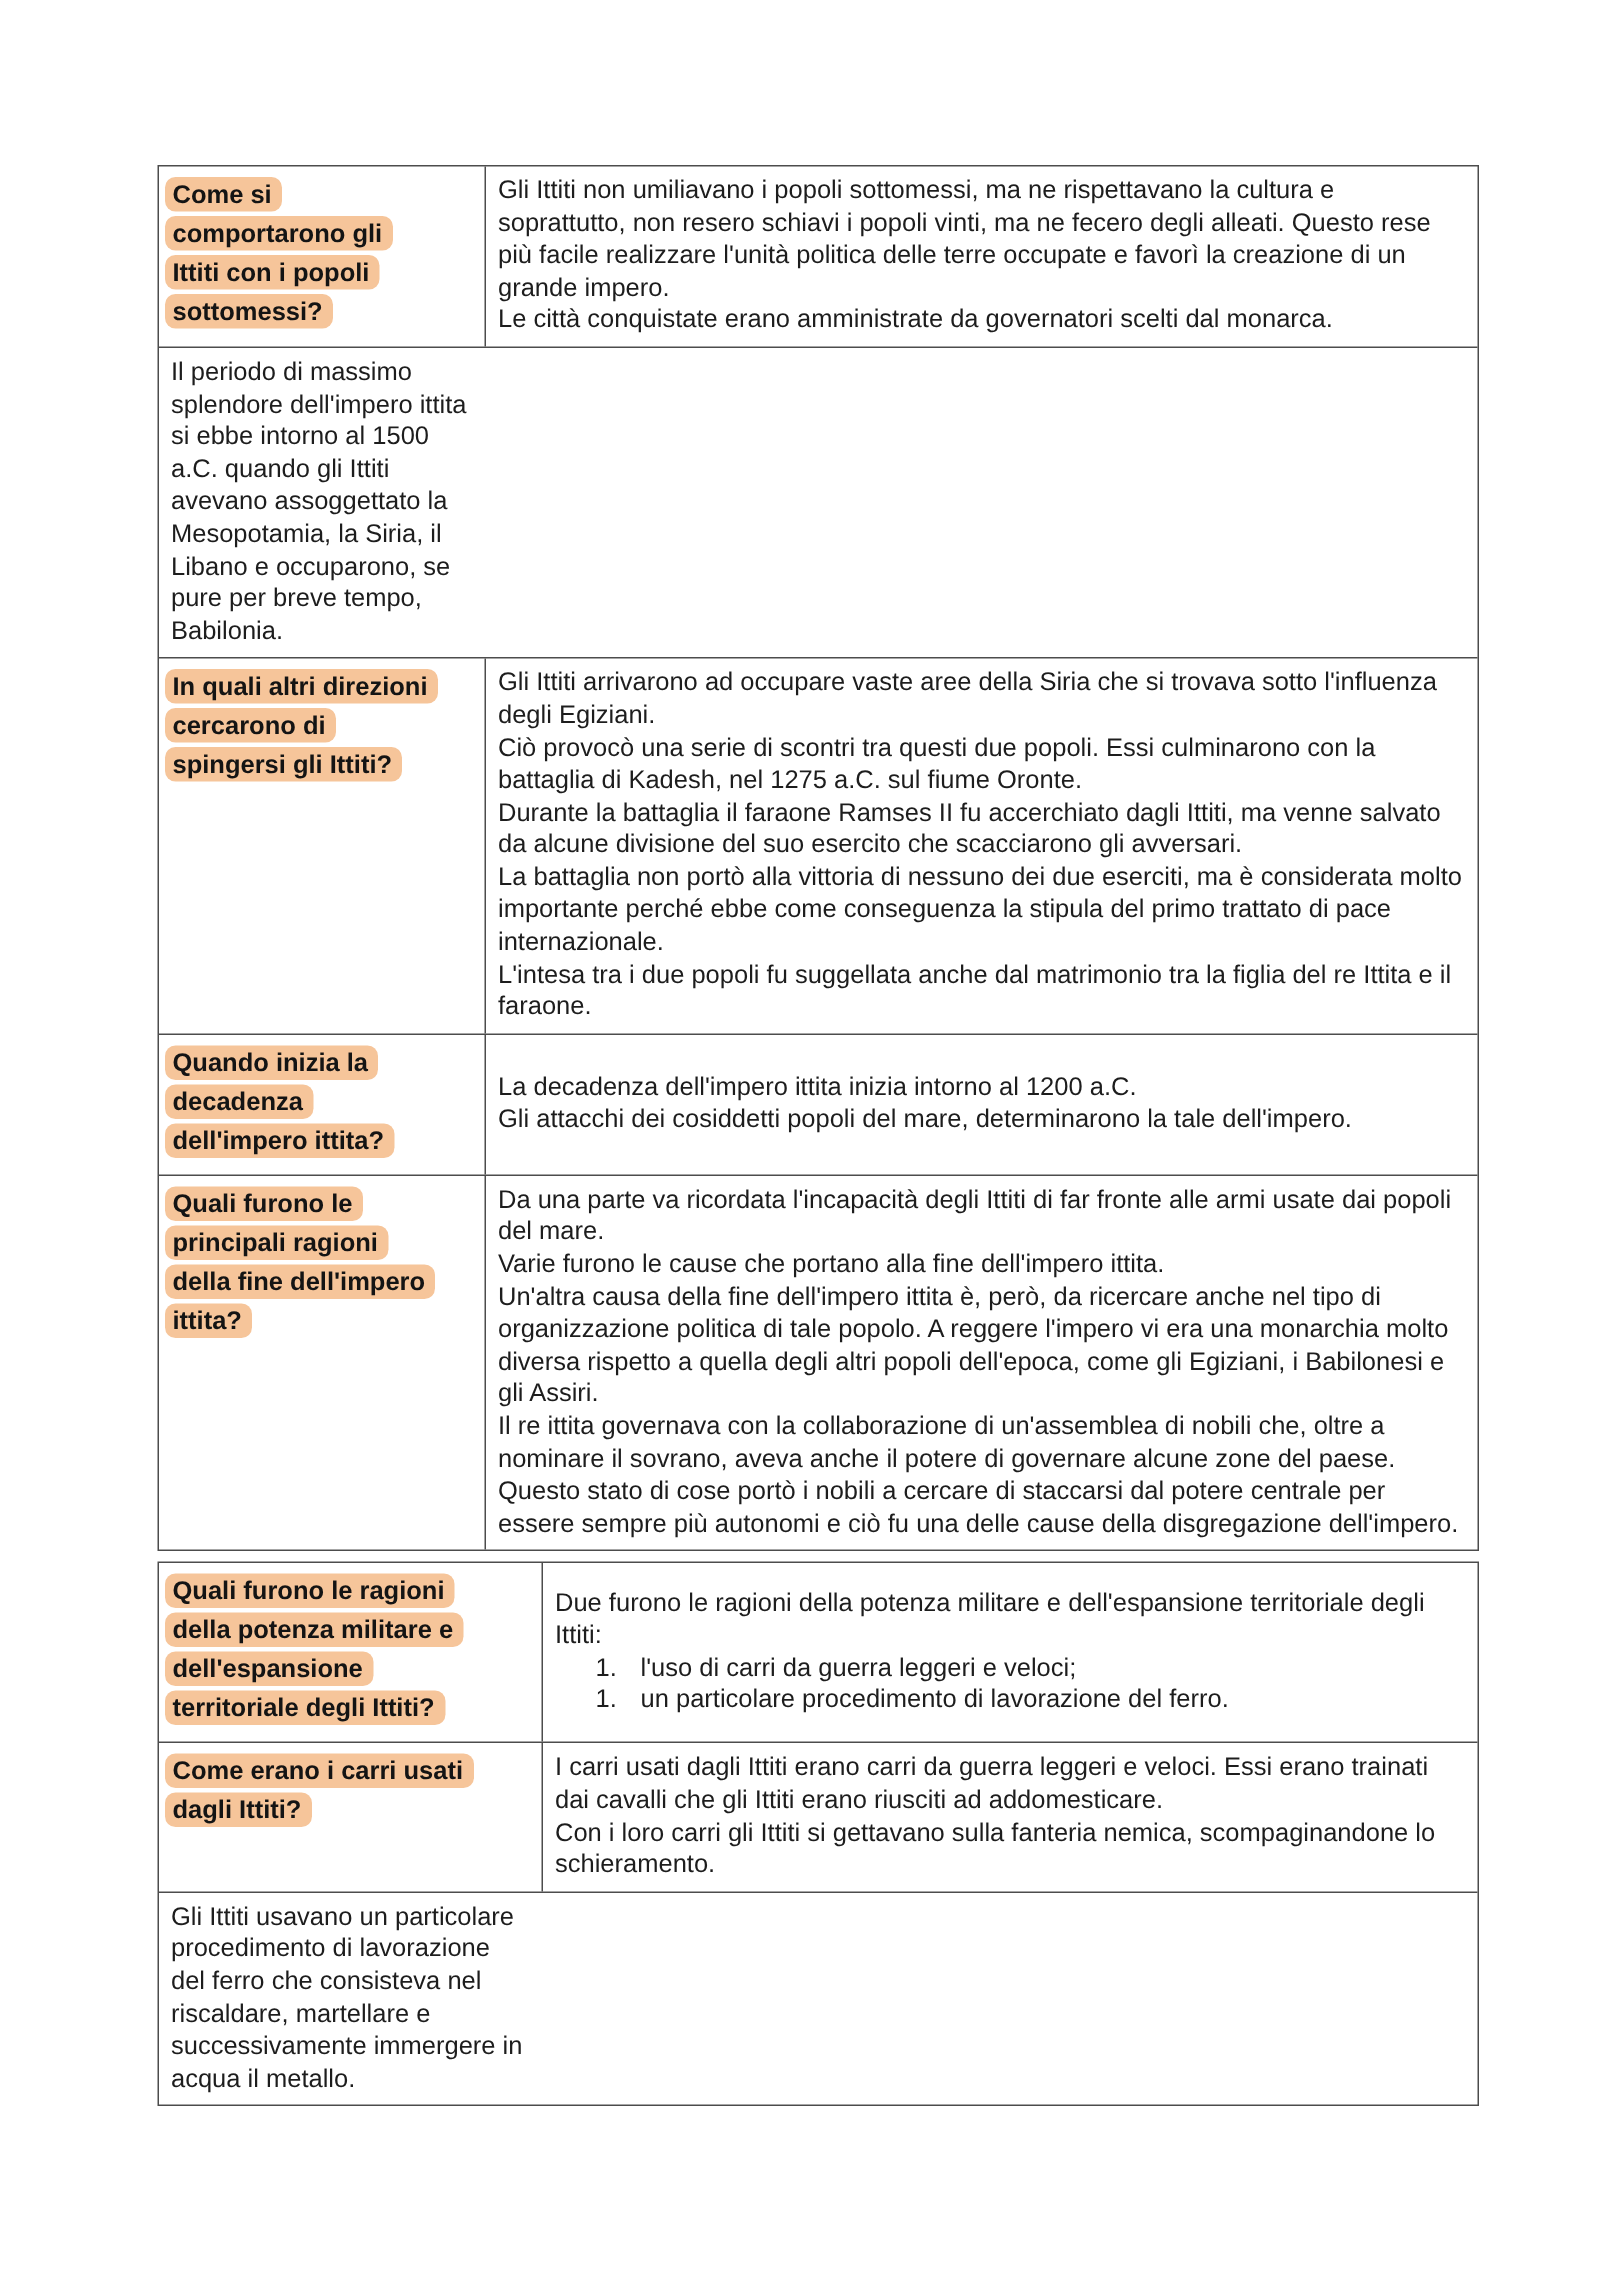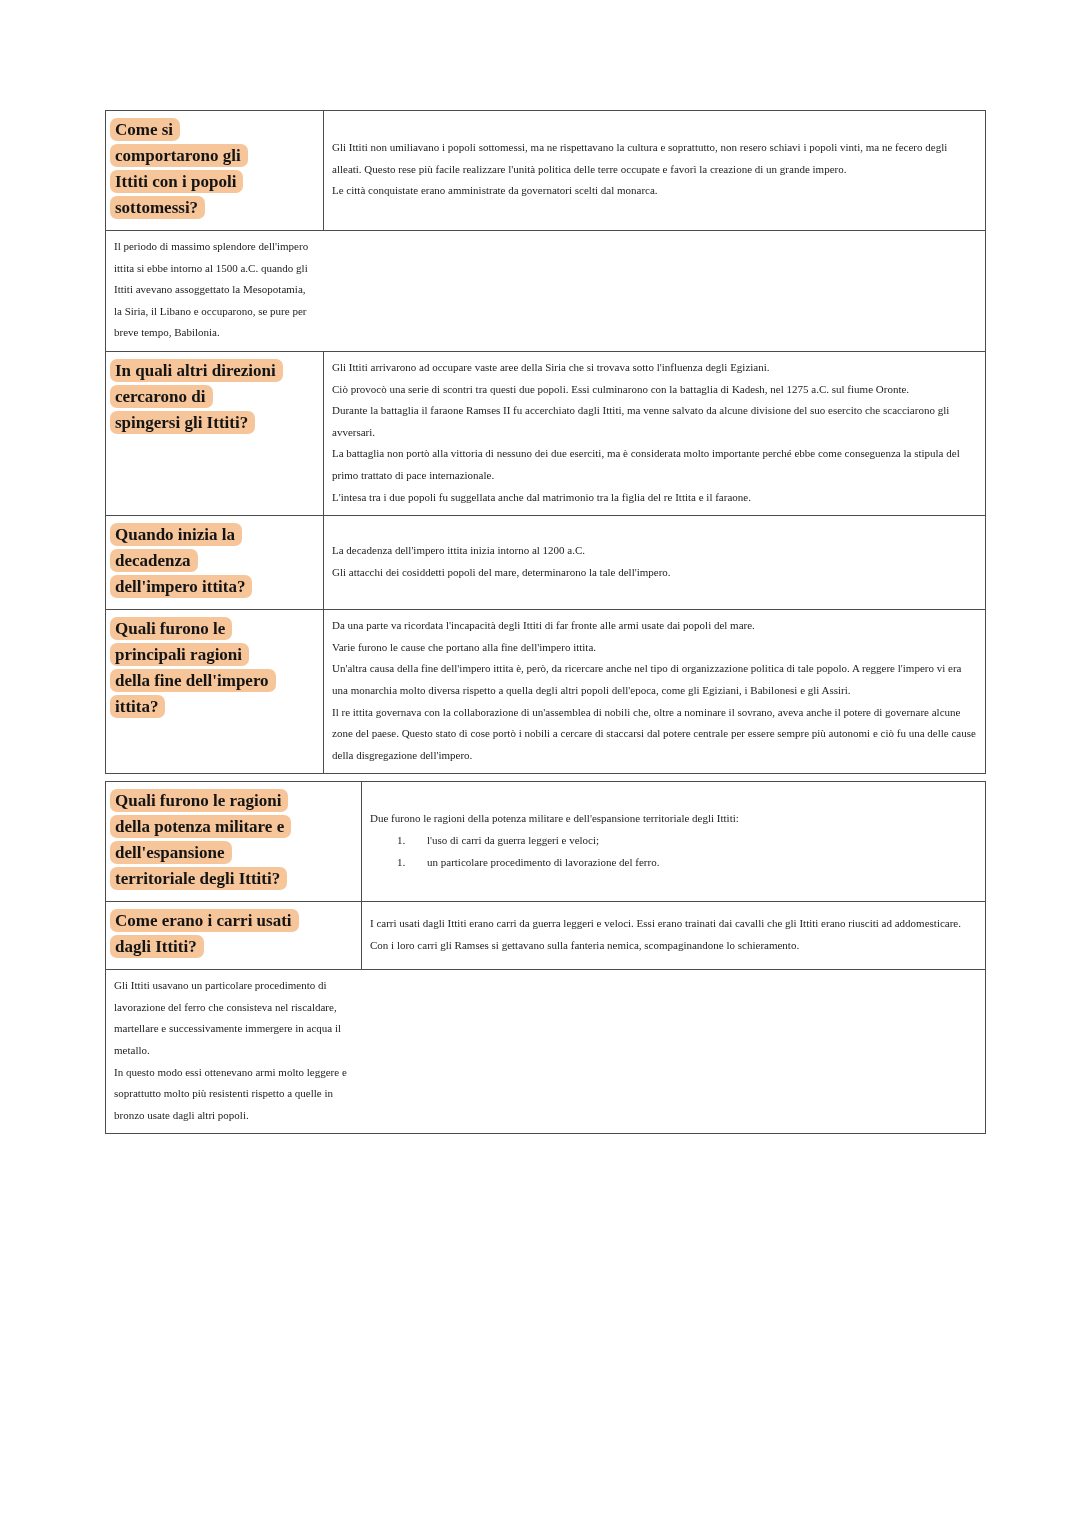"Come si" .sheet { font-family: Liberation Serif, serif -> none }
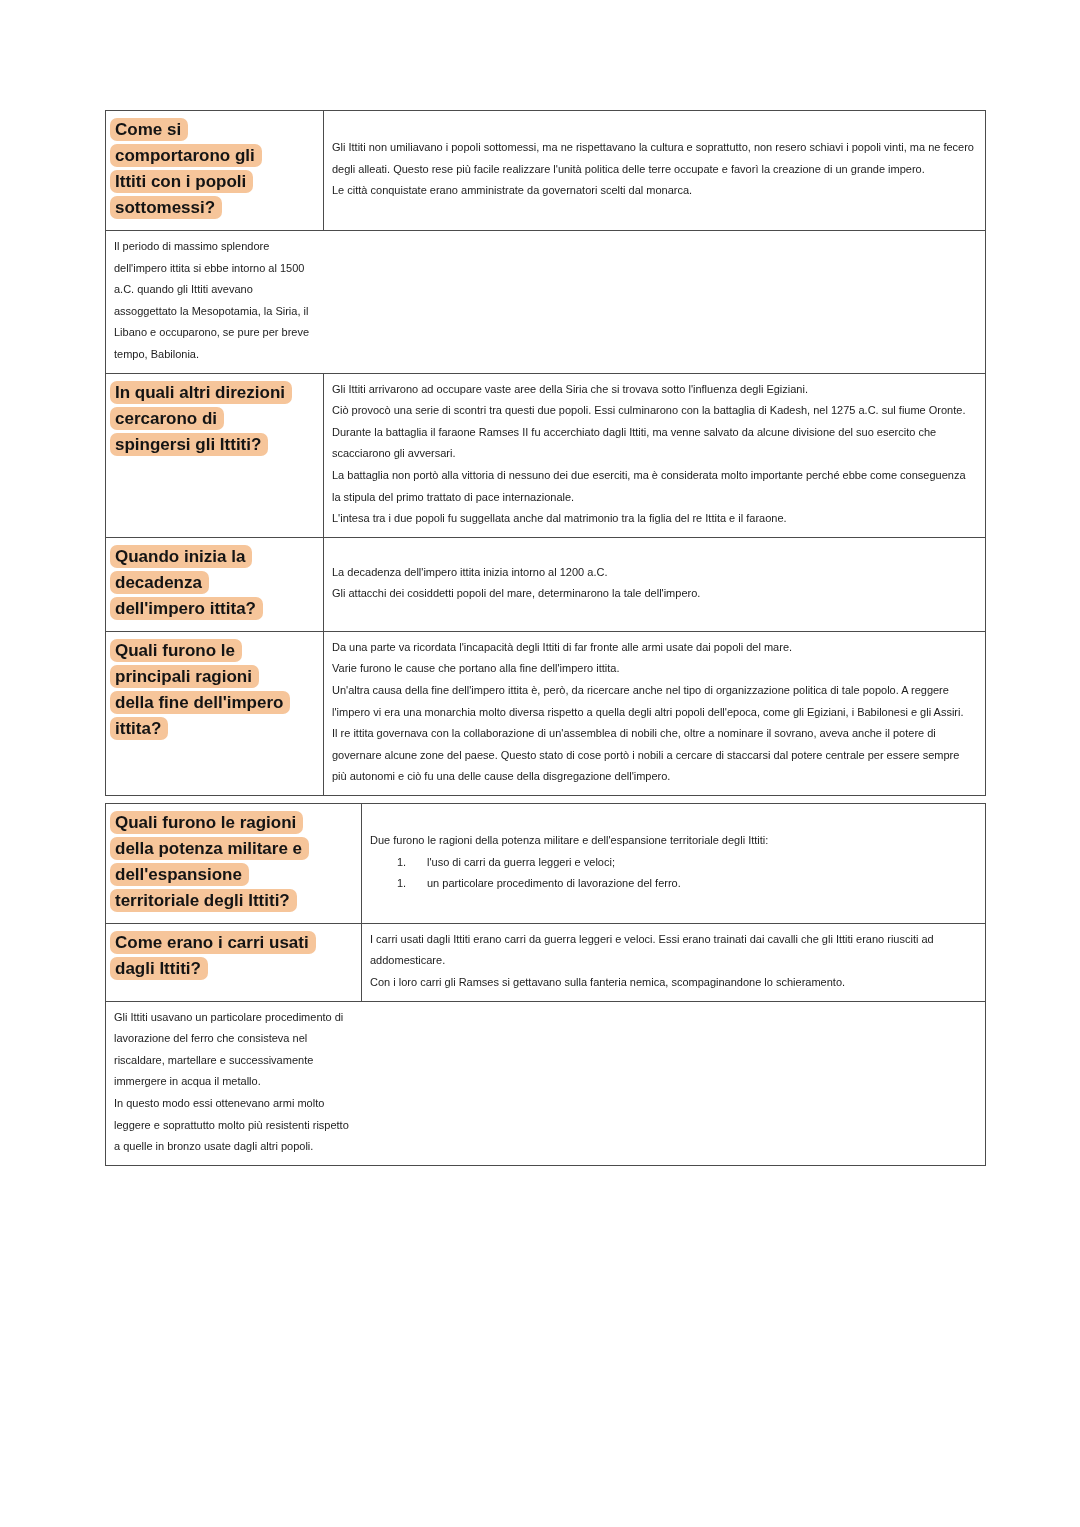"Gli Ittiti non umiliavano i" .a-cell { font-size: 11px -> 17px }
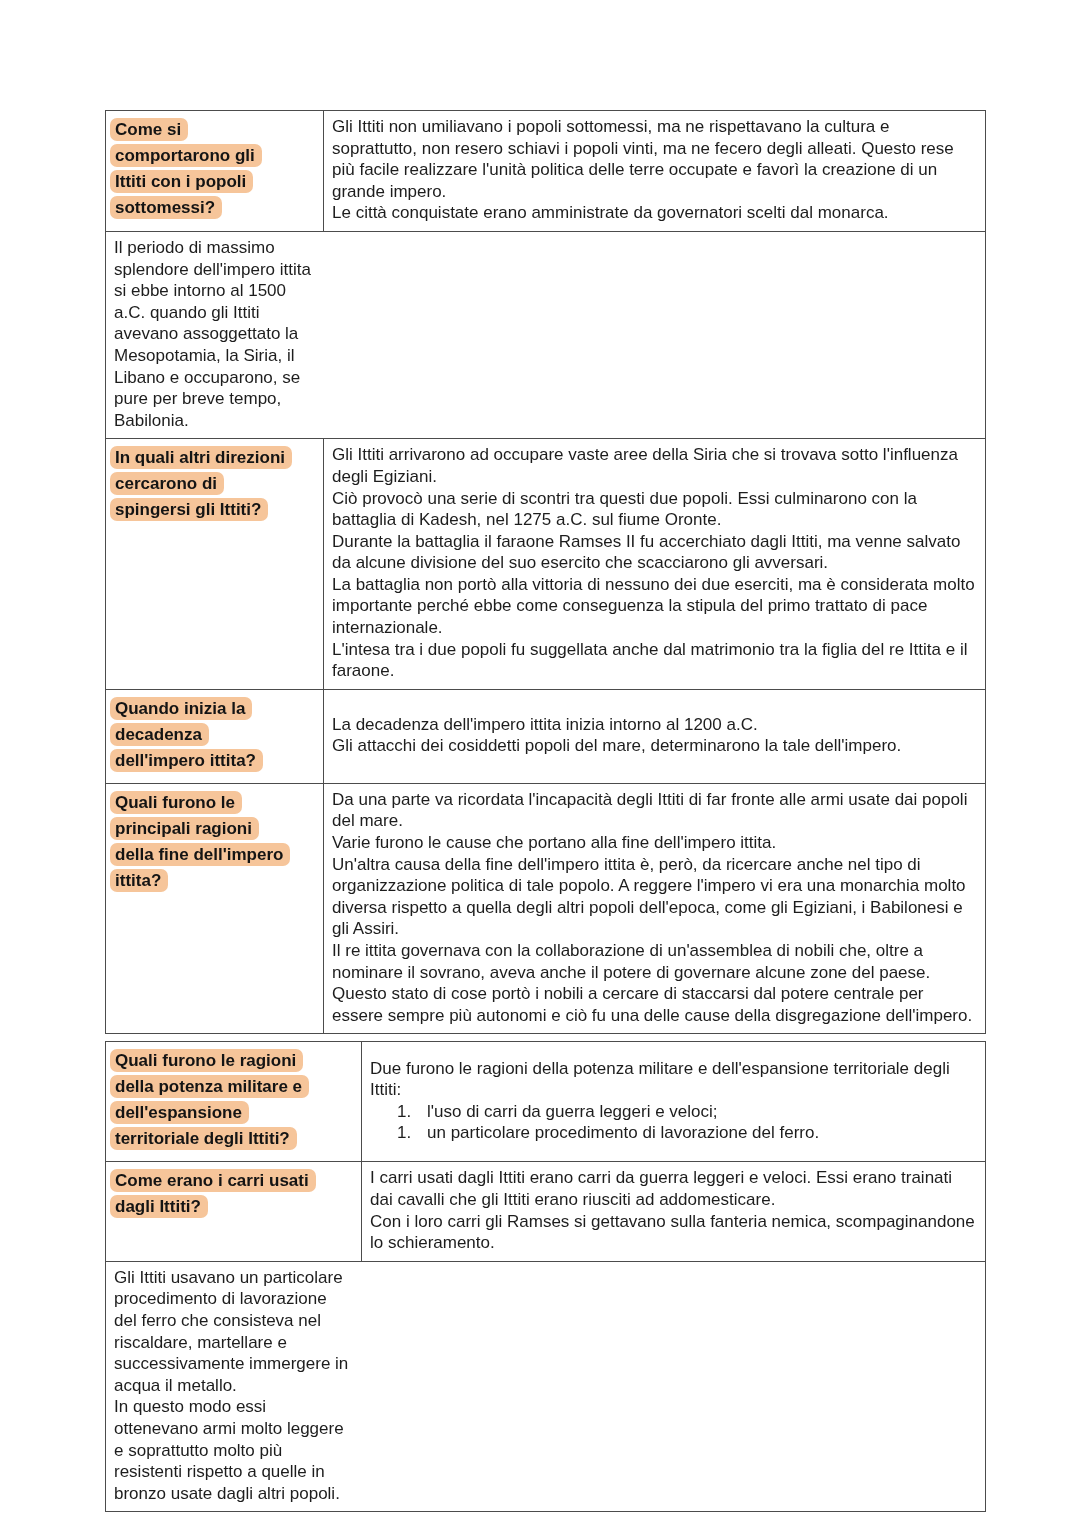"Con i loro carri gli" div.a-p { text: Ramses -> Ittiti }
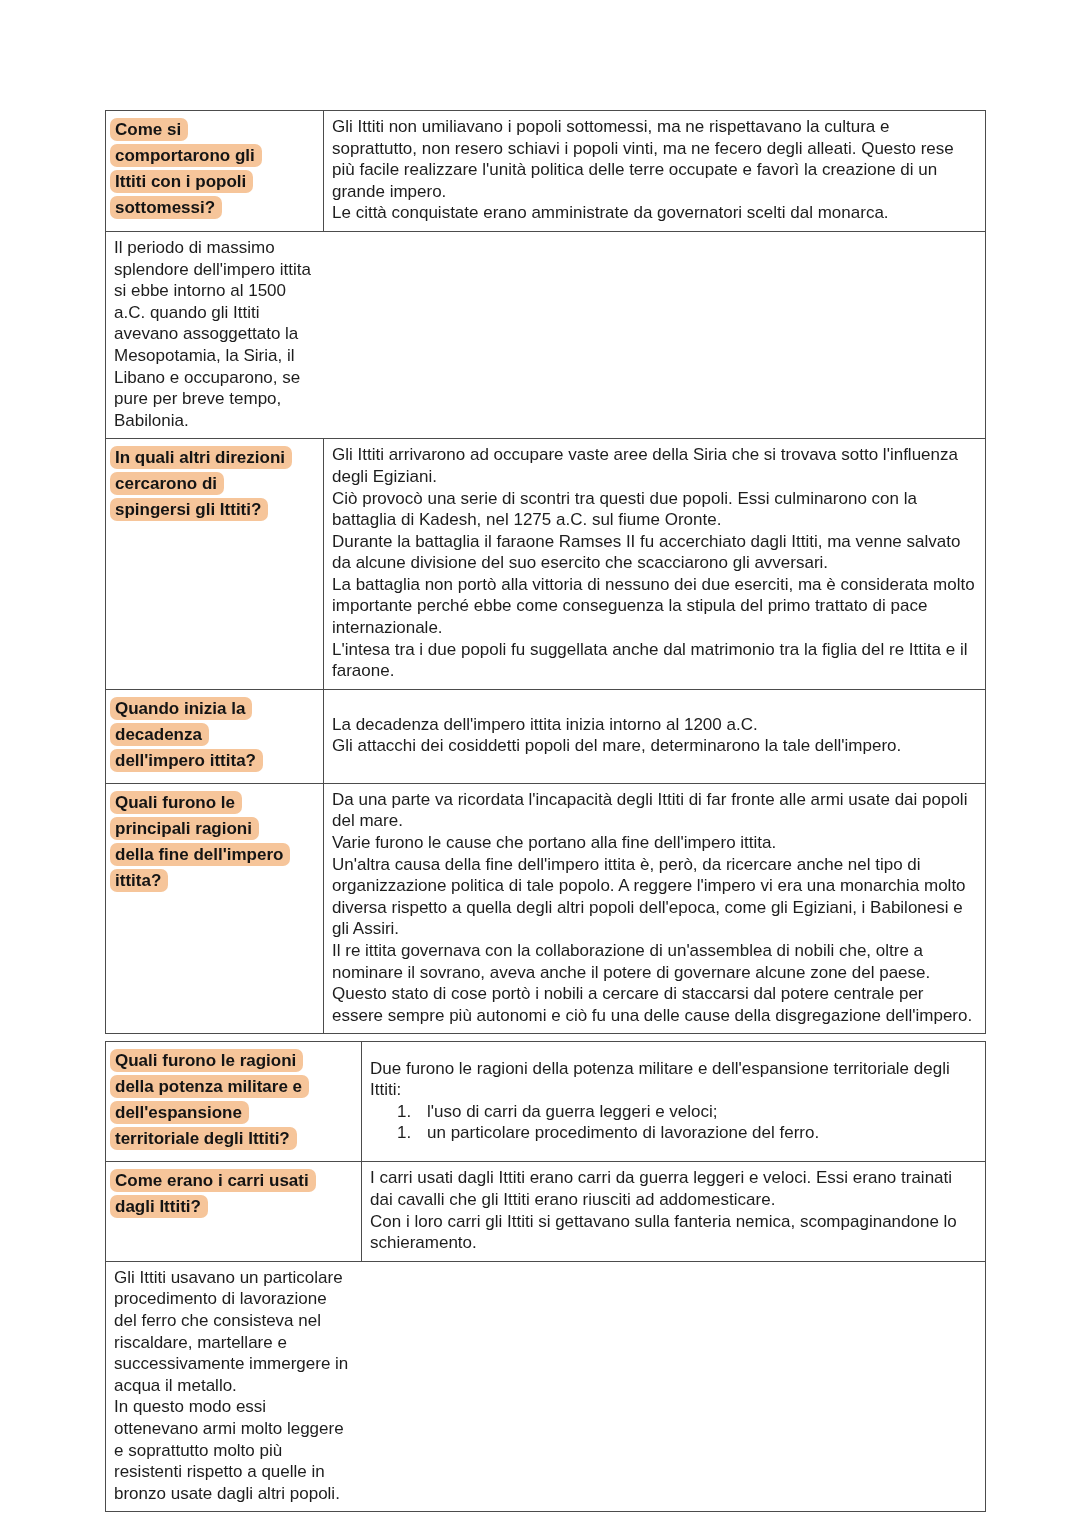"In questo modo essi ottenevano" div.a-p { html: <div>In questo modo essi ottenevano armi molto leggere e soprattutto molto più resistenti rispetto a quelle in bronzo usate dagli altri popoli.</div> -> none }
